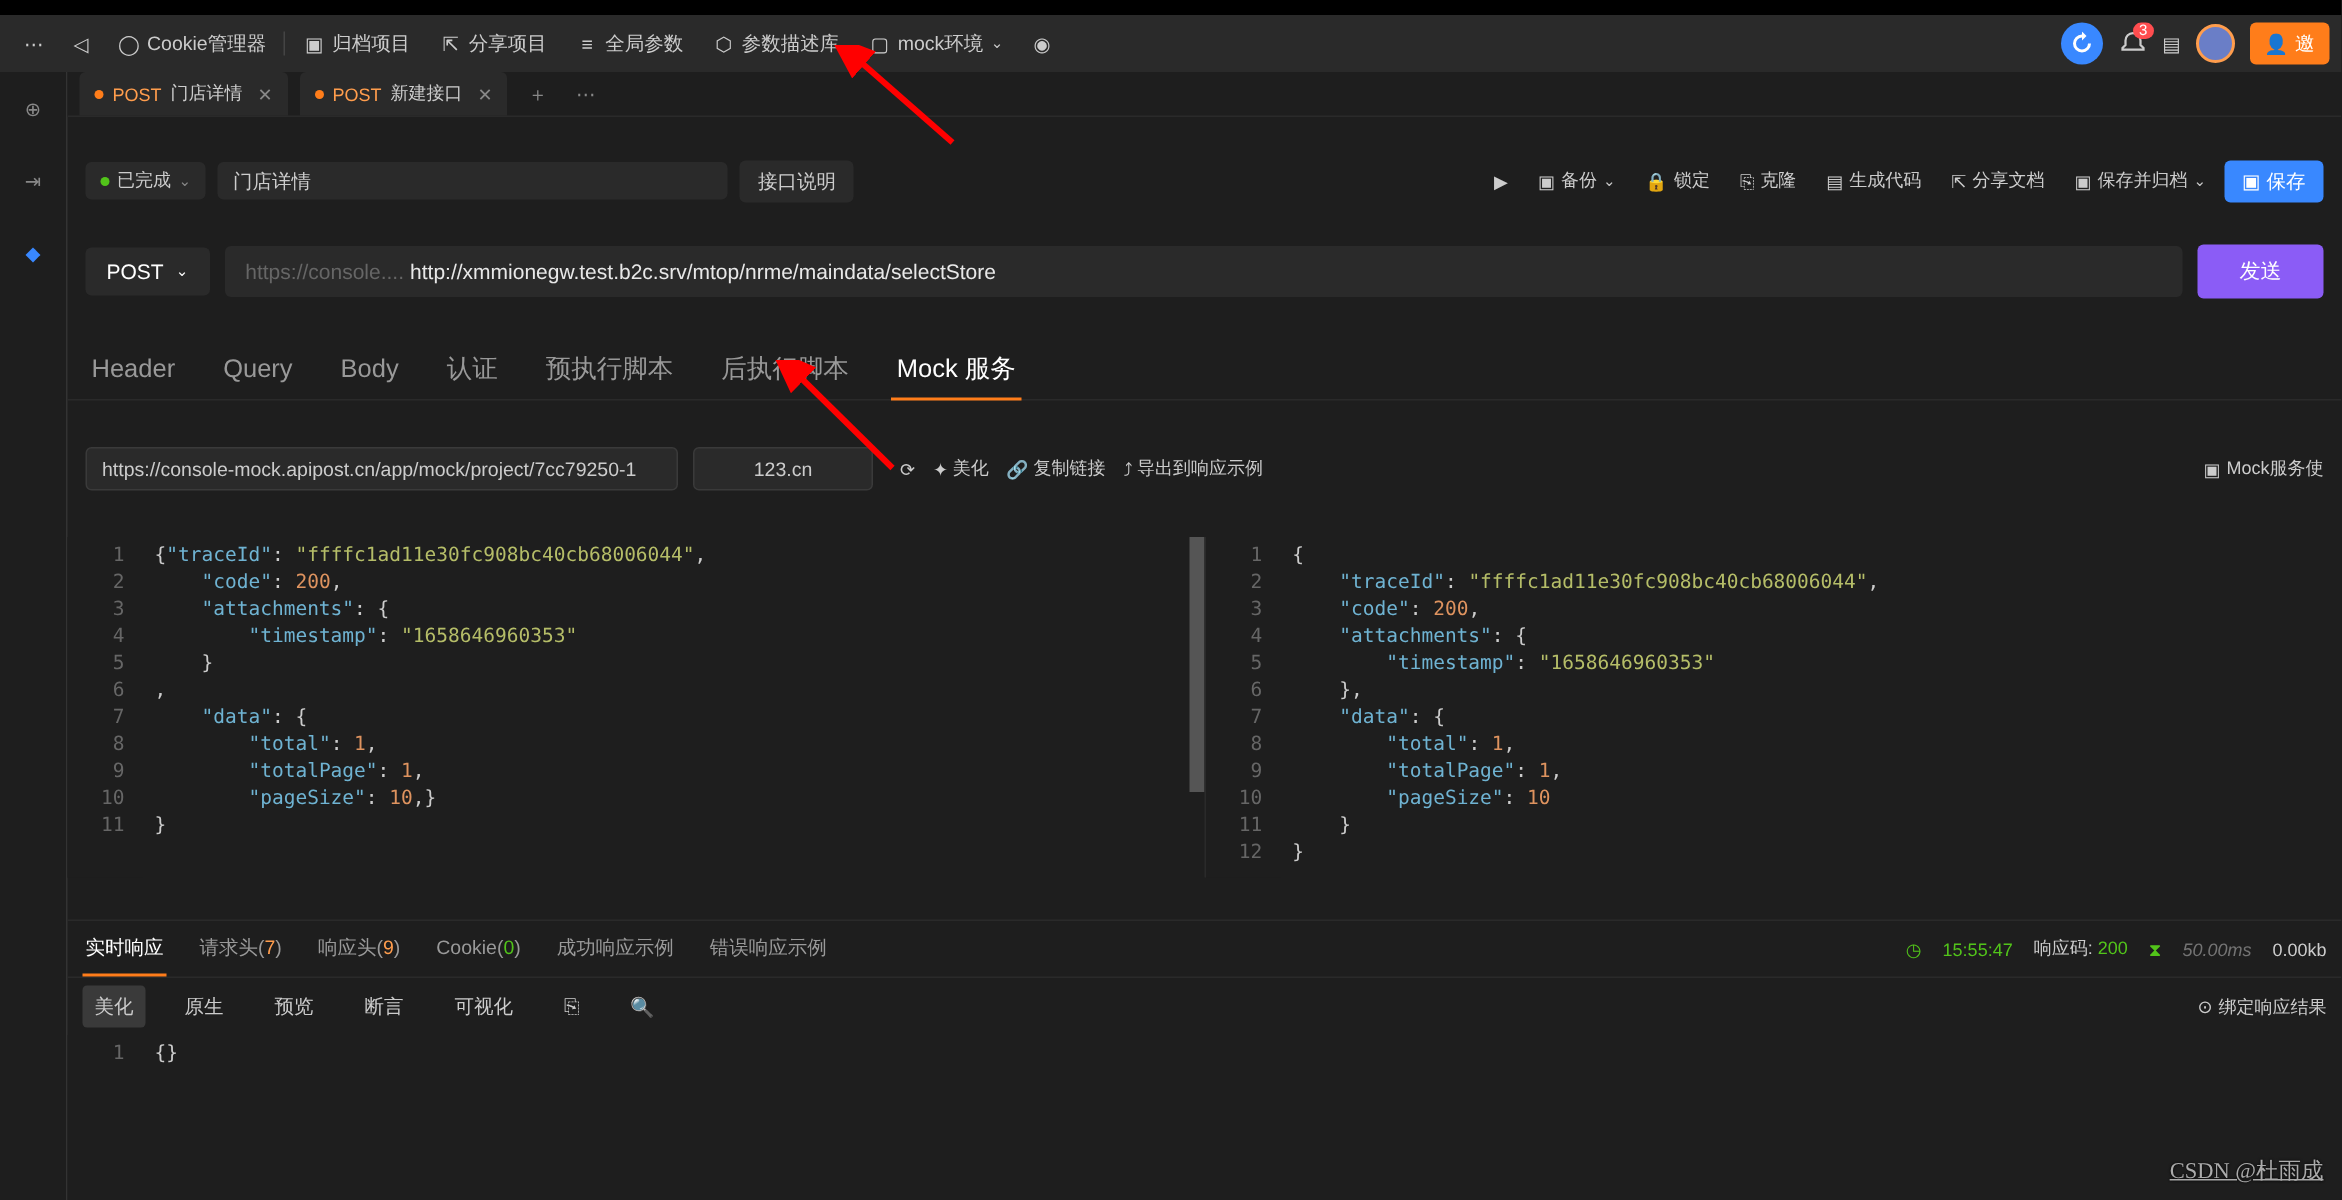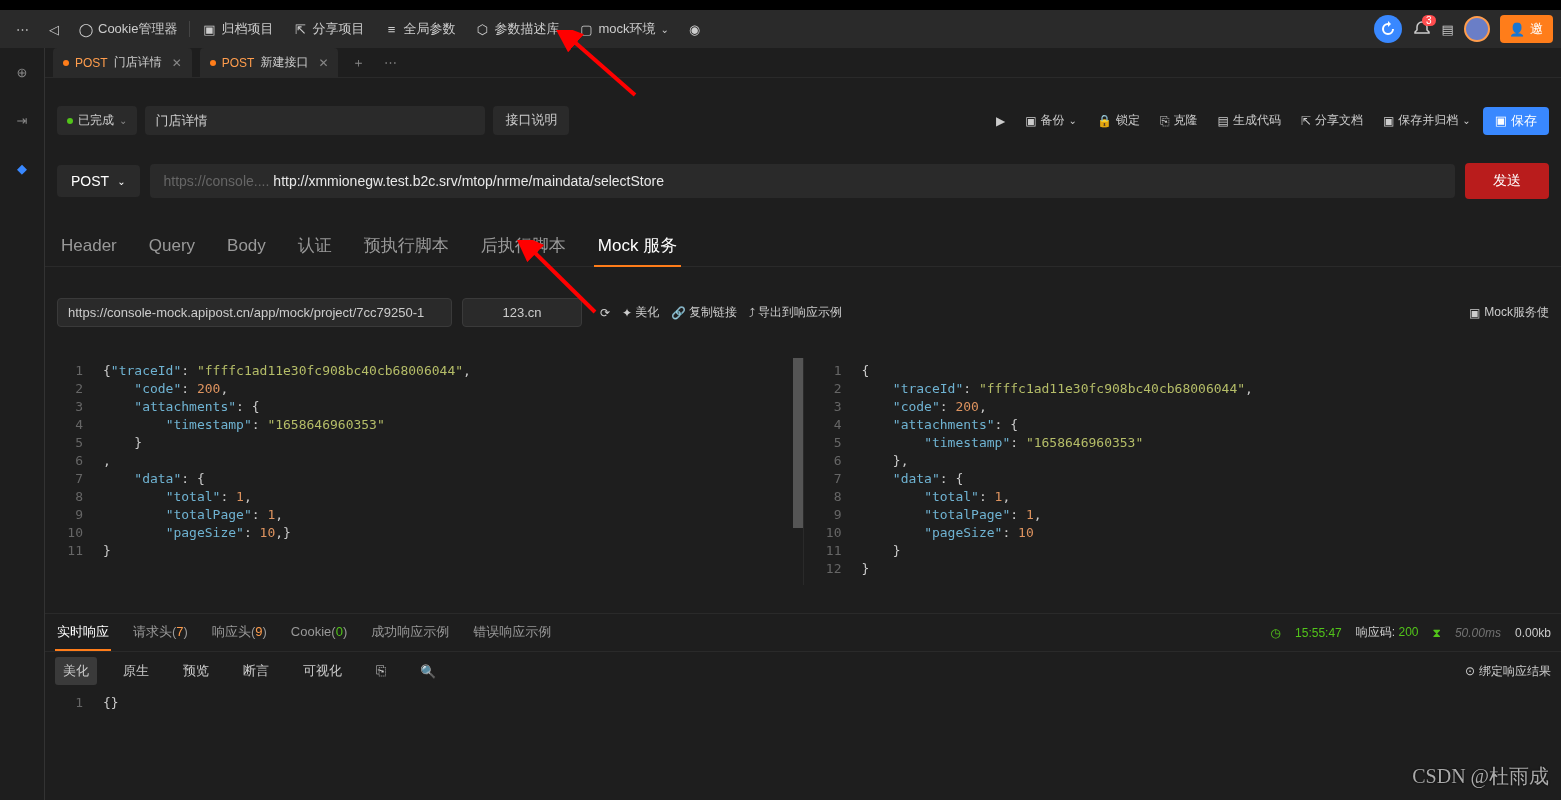"已完成" .action-bar { align-items: none -> center }
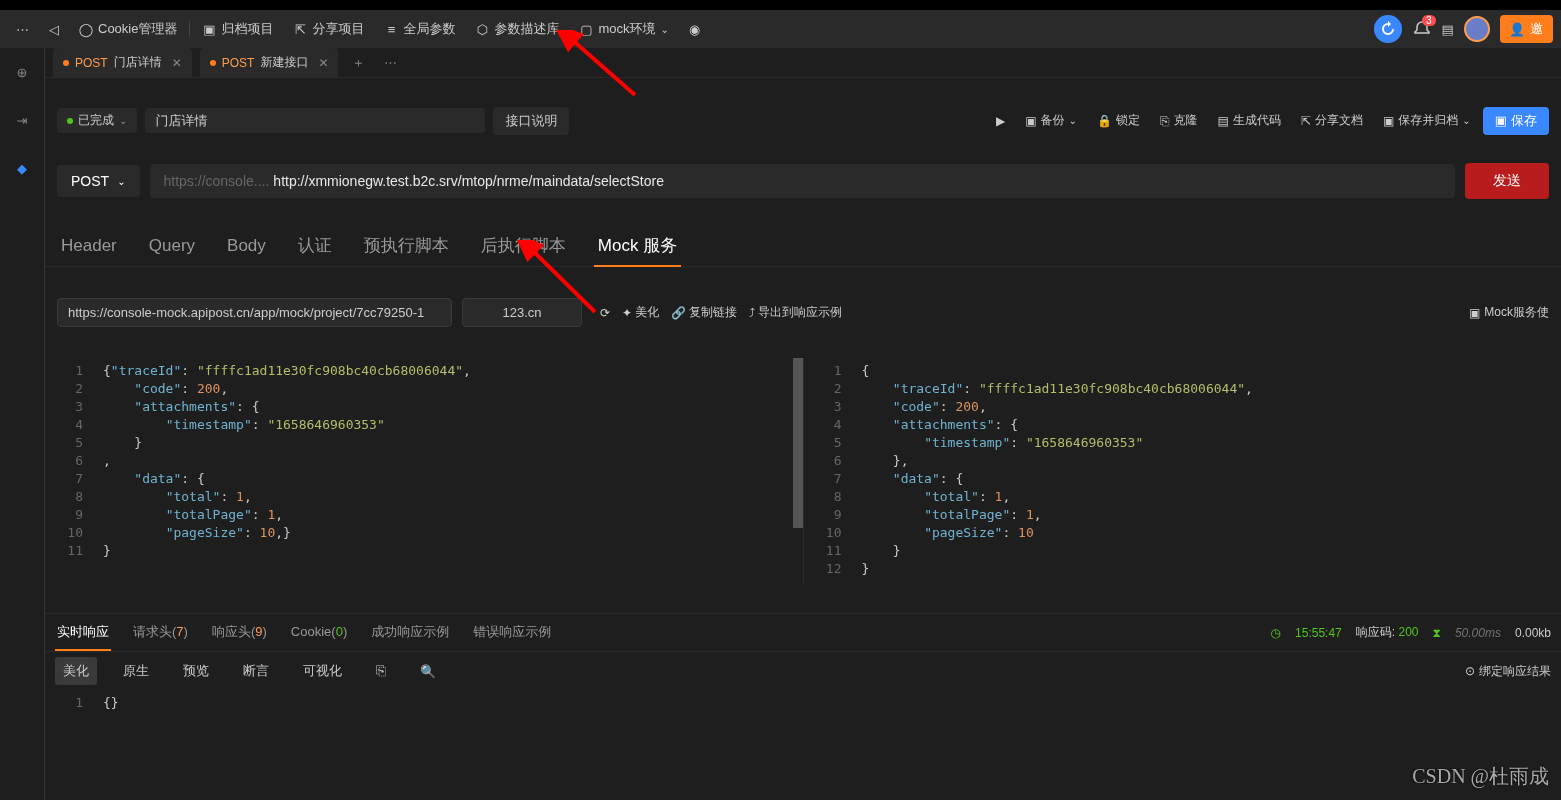"发送" .send-btn { background: #b91c1c -> #8b5cf6 }
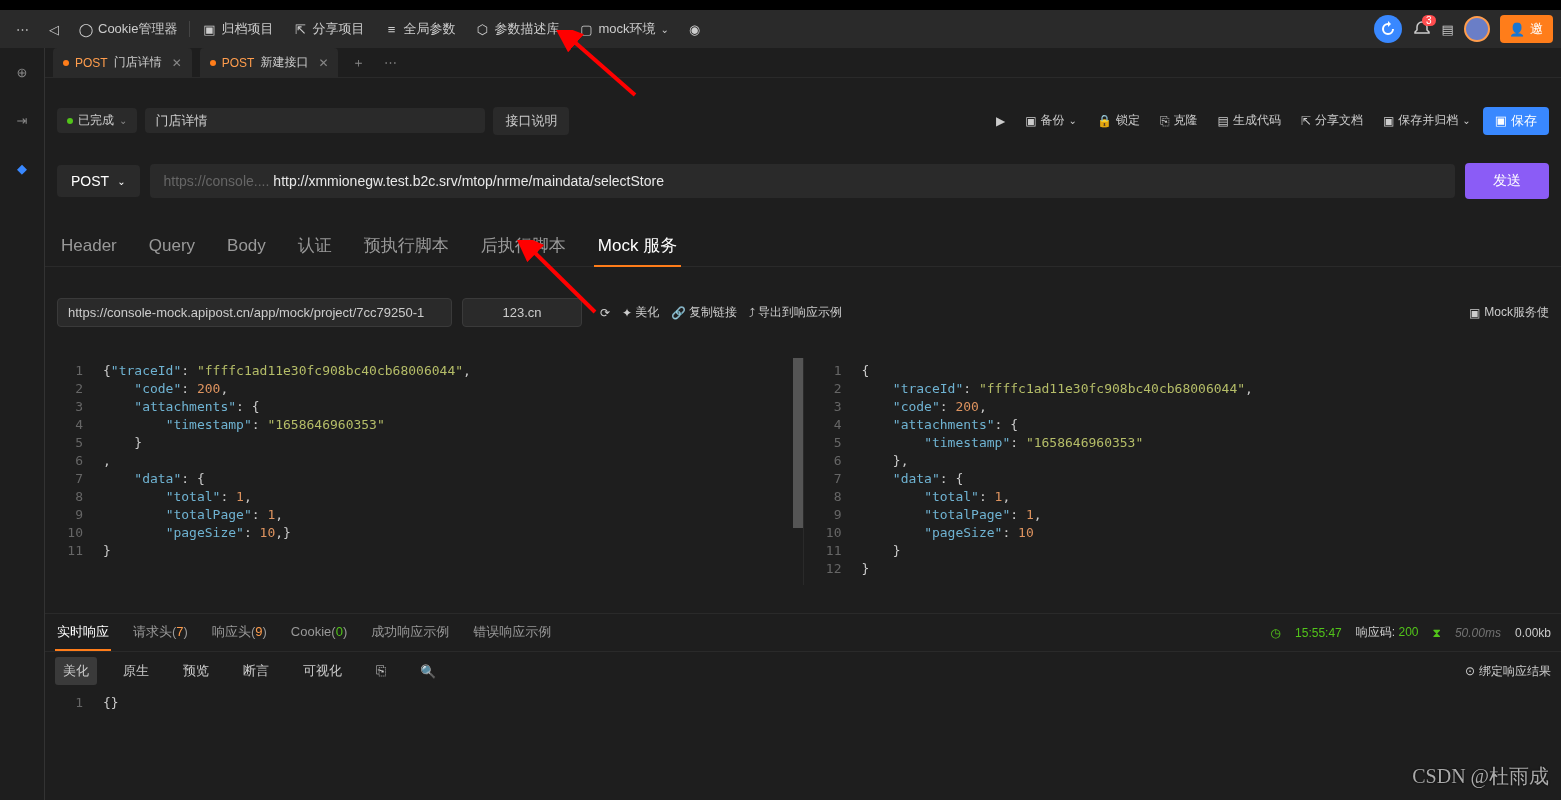"CSDN @杜雨成" .watermark { font-size: 20px -> 15px; text-decoration: none -> underline }
